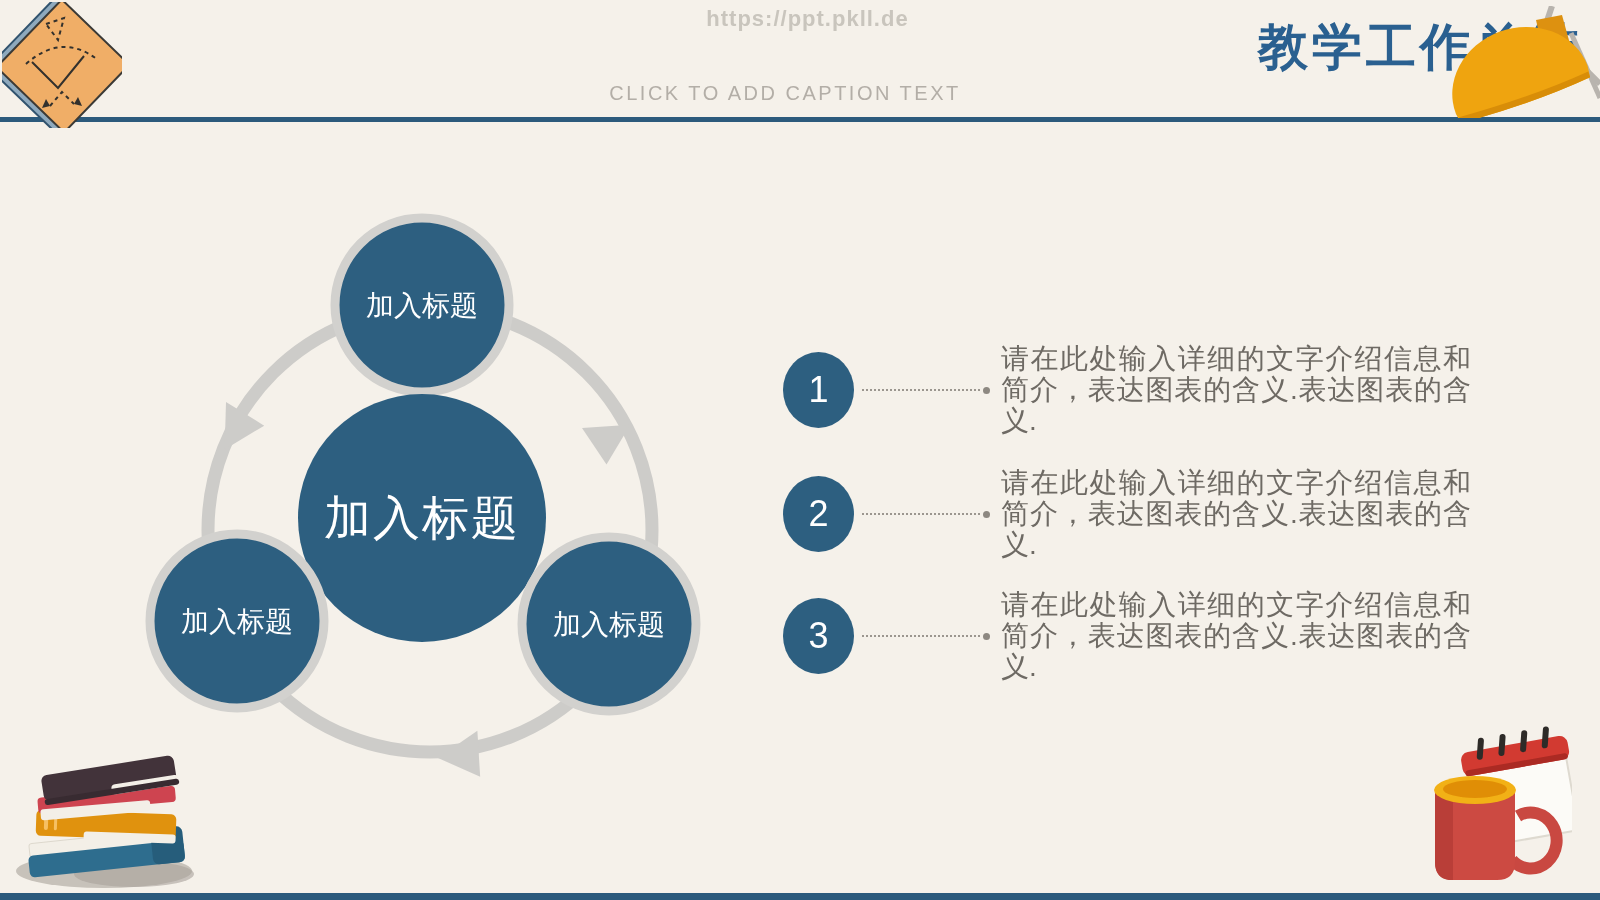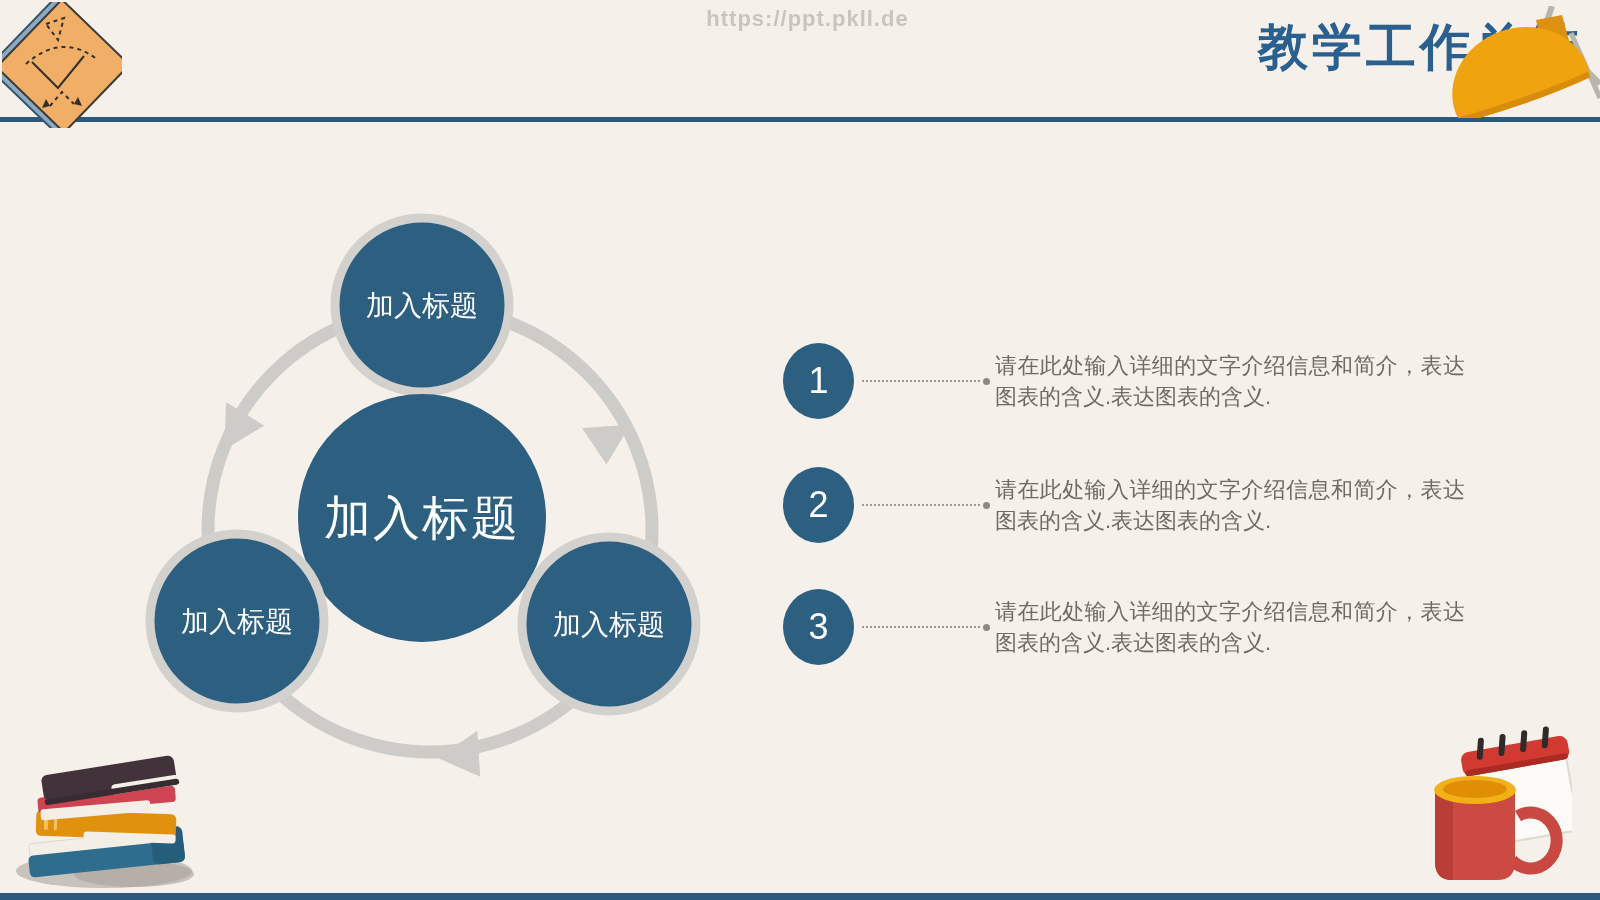"CLICK TO ADD CAPTION TEXT" div.subtitle { html: none -> <div>CLICK TO ADD CAPTION TEXT</div> }
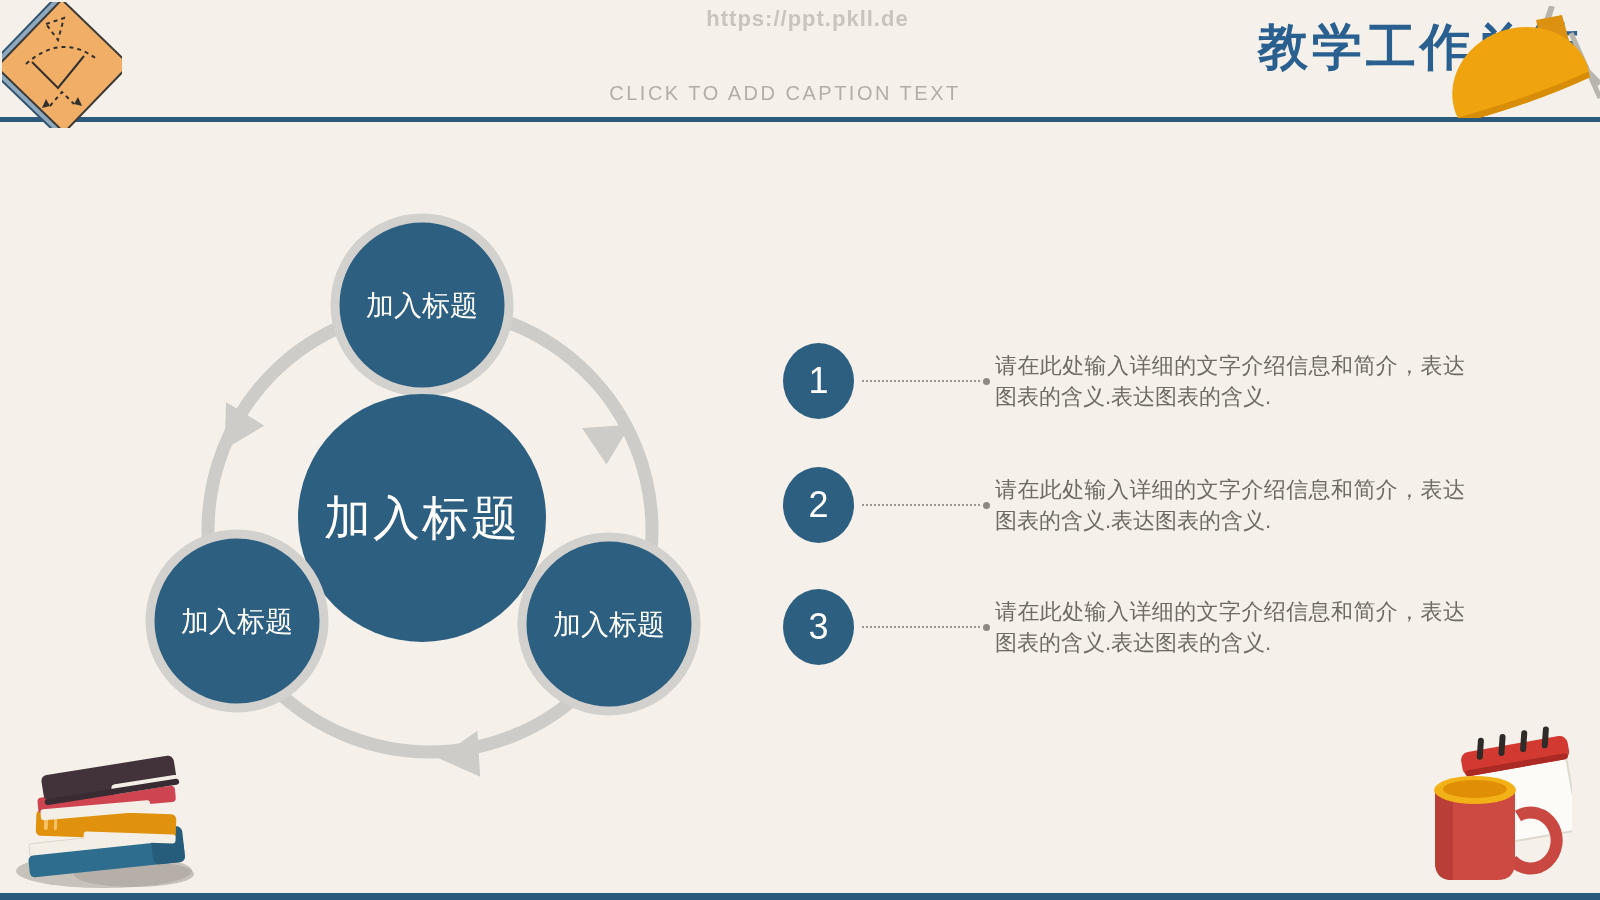"请在此处输入详细的文字介绍信息和简介，表达图表的含义.表达图表的含义." .item-text { font-size: 22px -> 28px; margin-left: 15px -> 21px }
